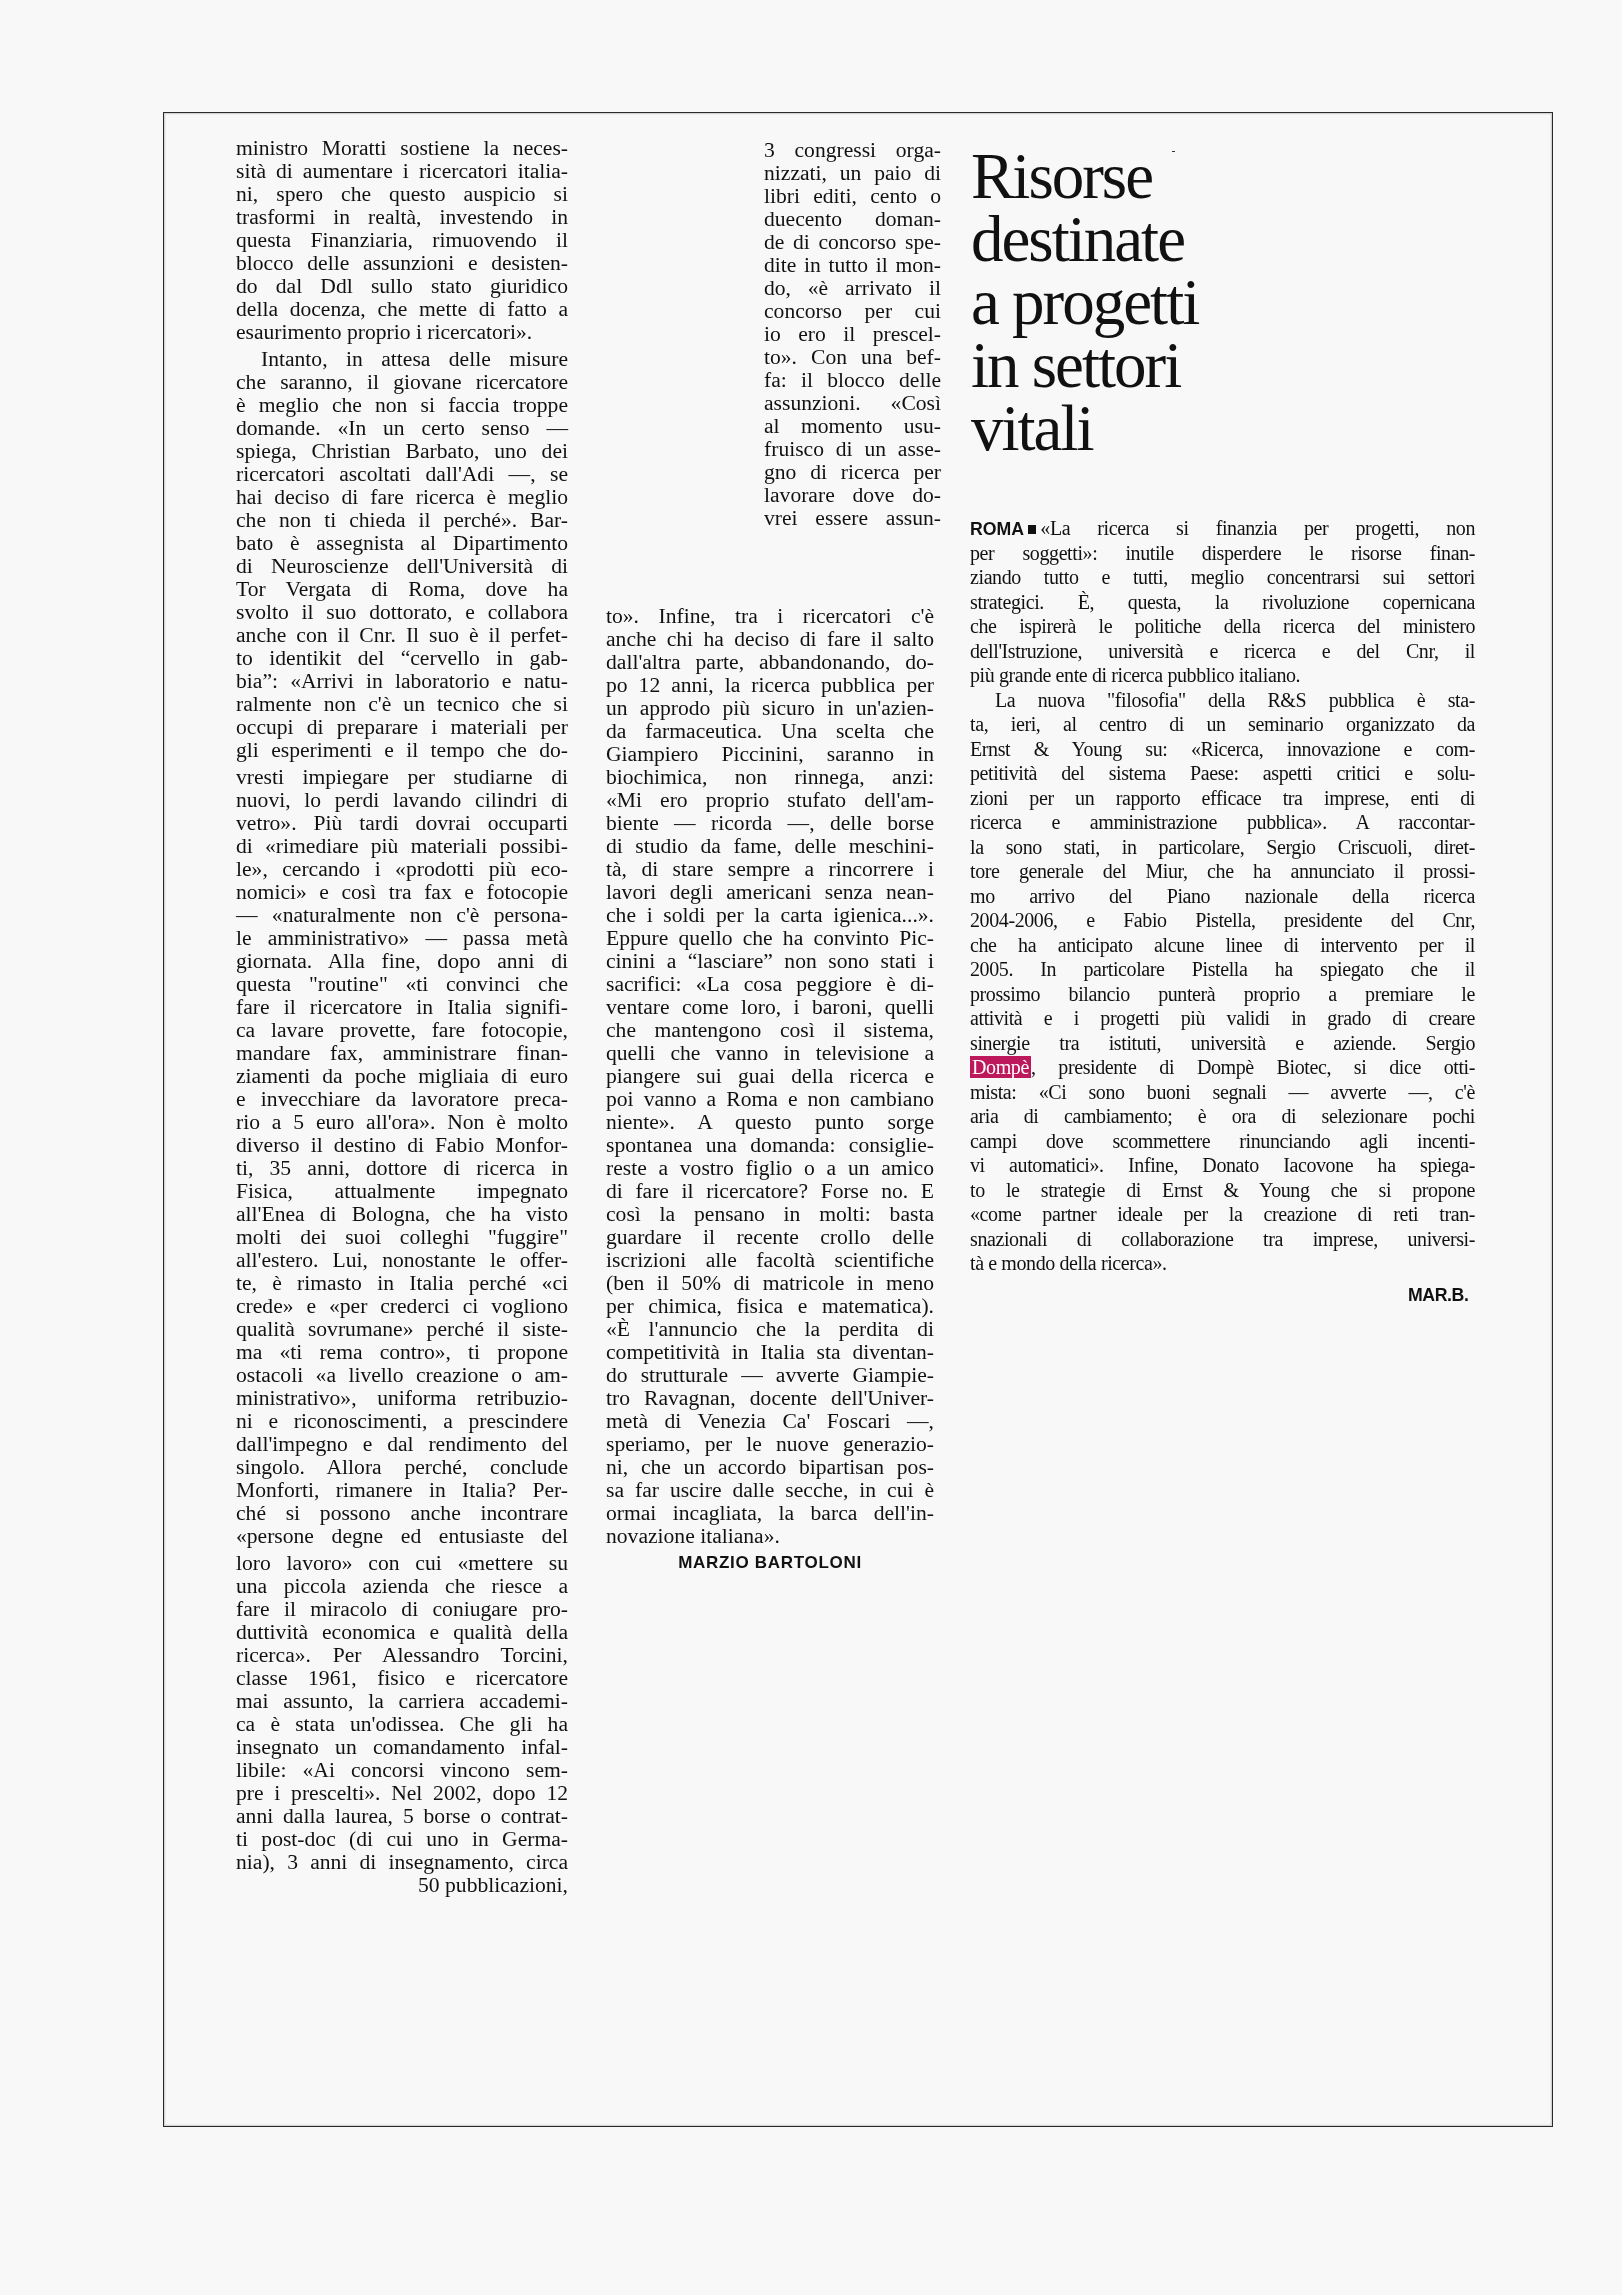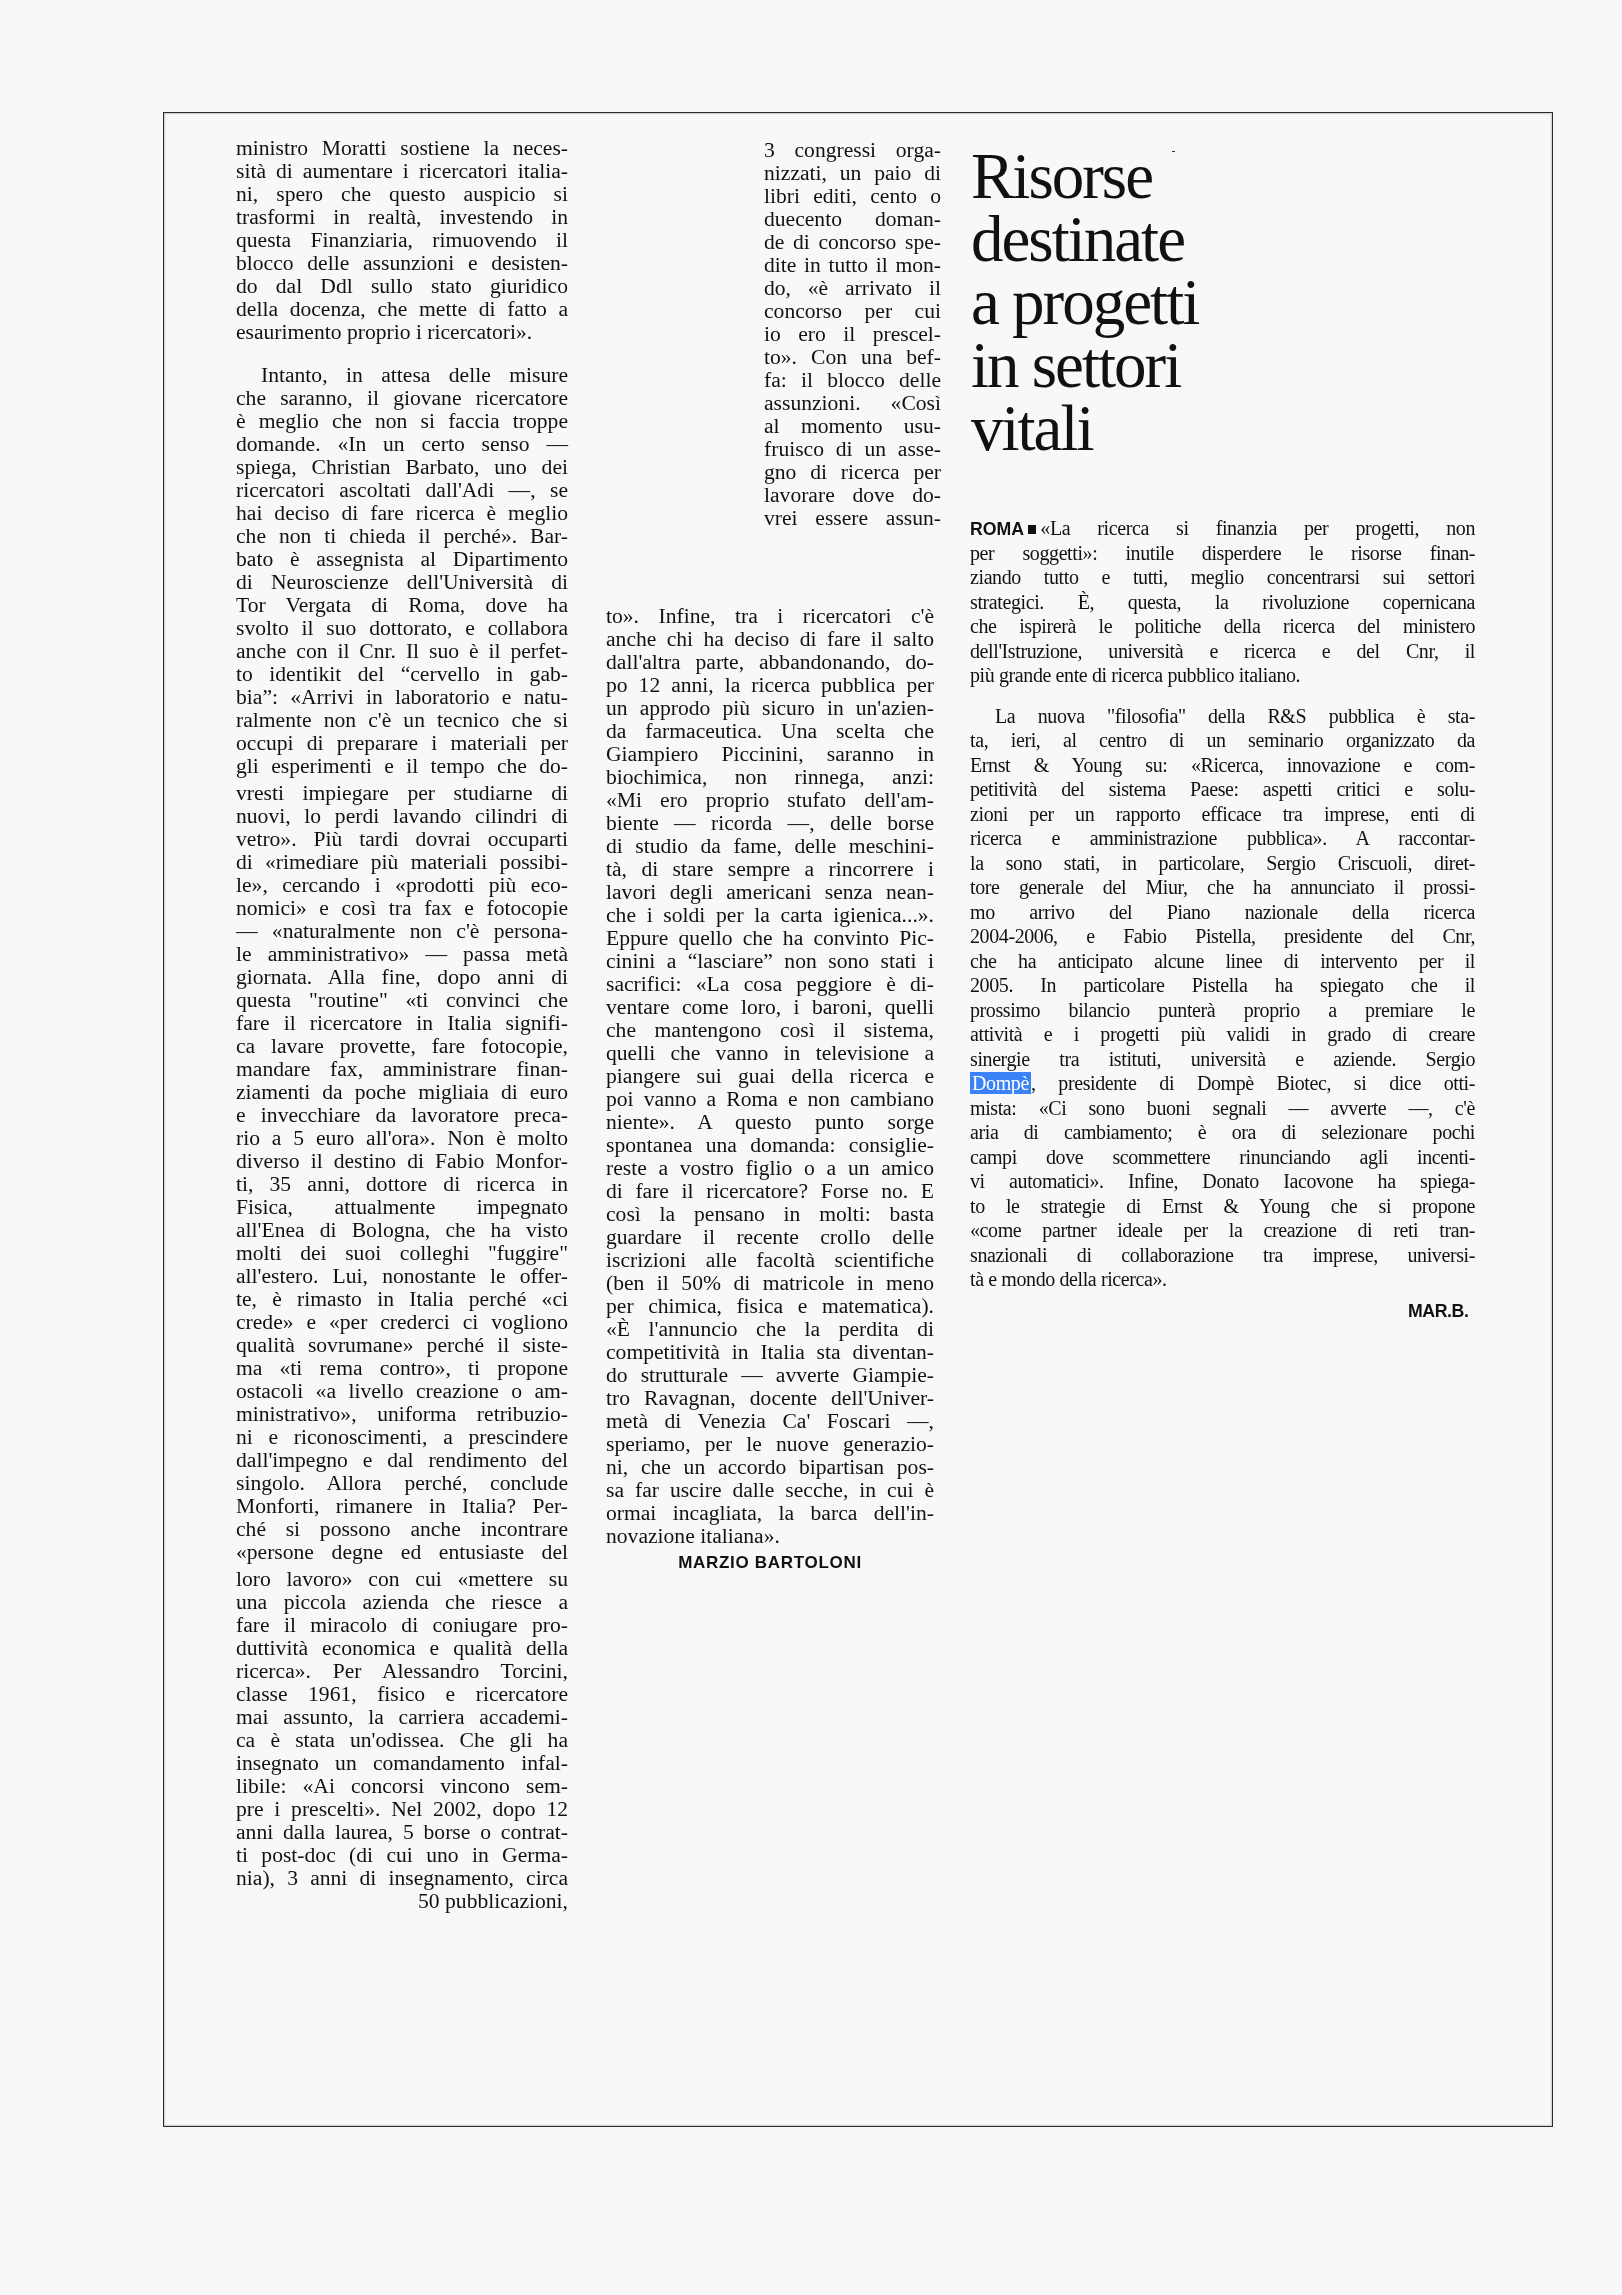"Intanto, in attesa delle misure" .col .ln.indent { margin-top: 16px -> none }
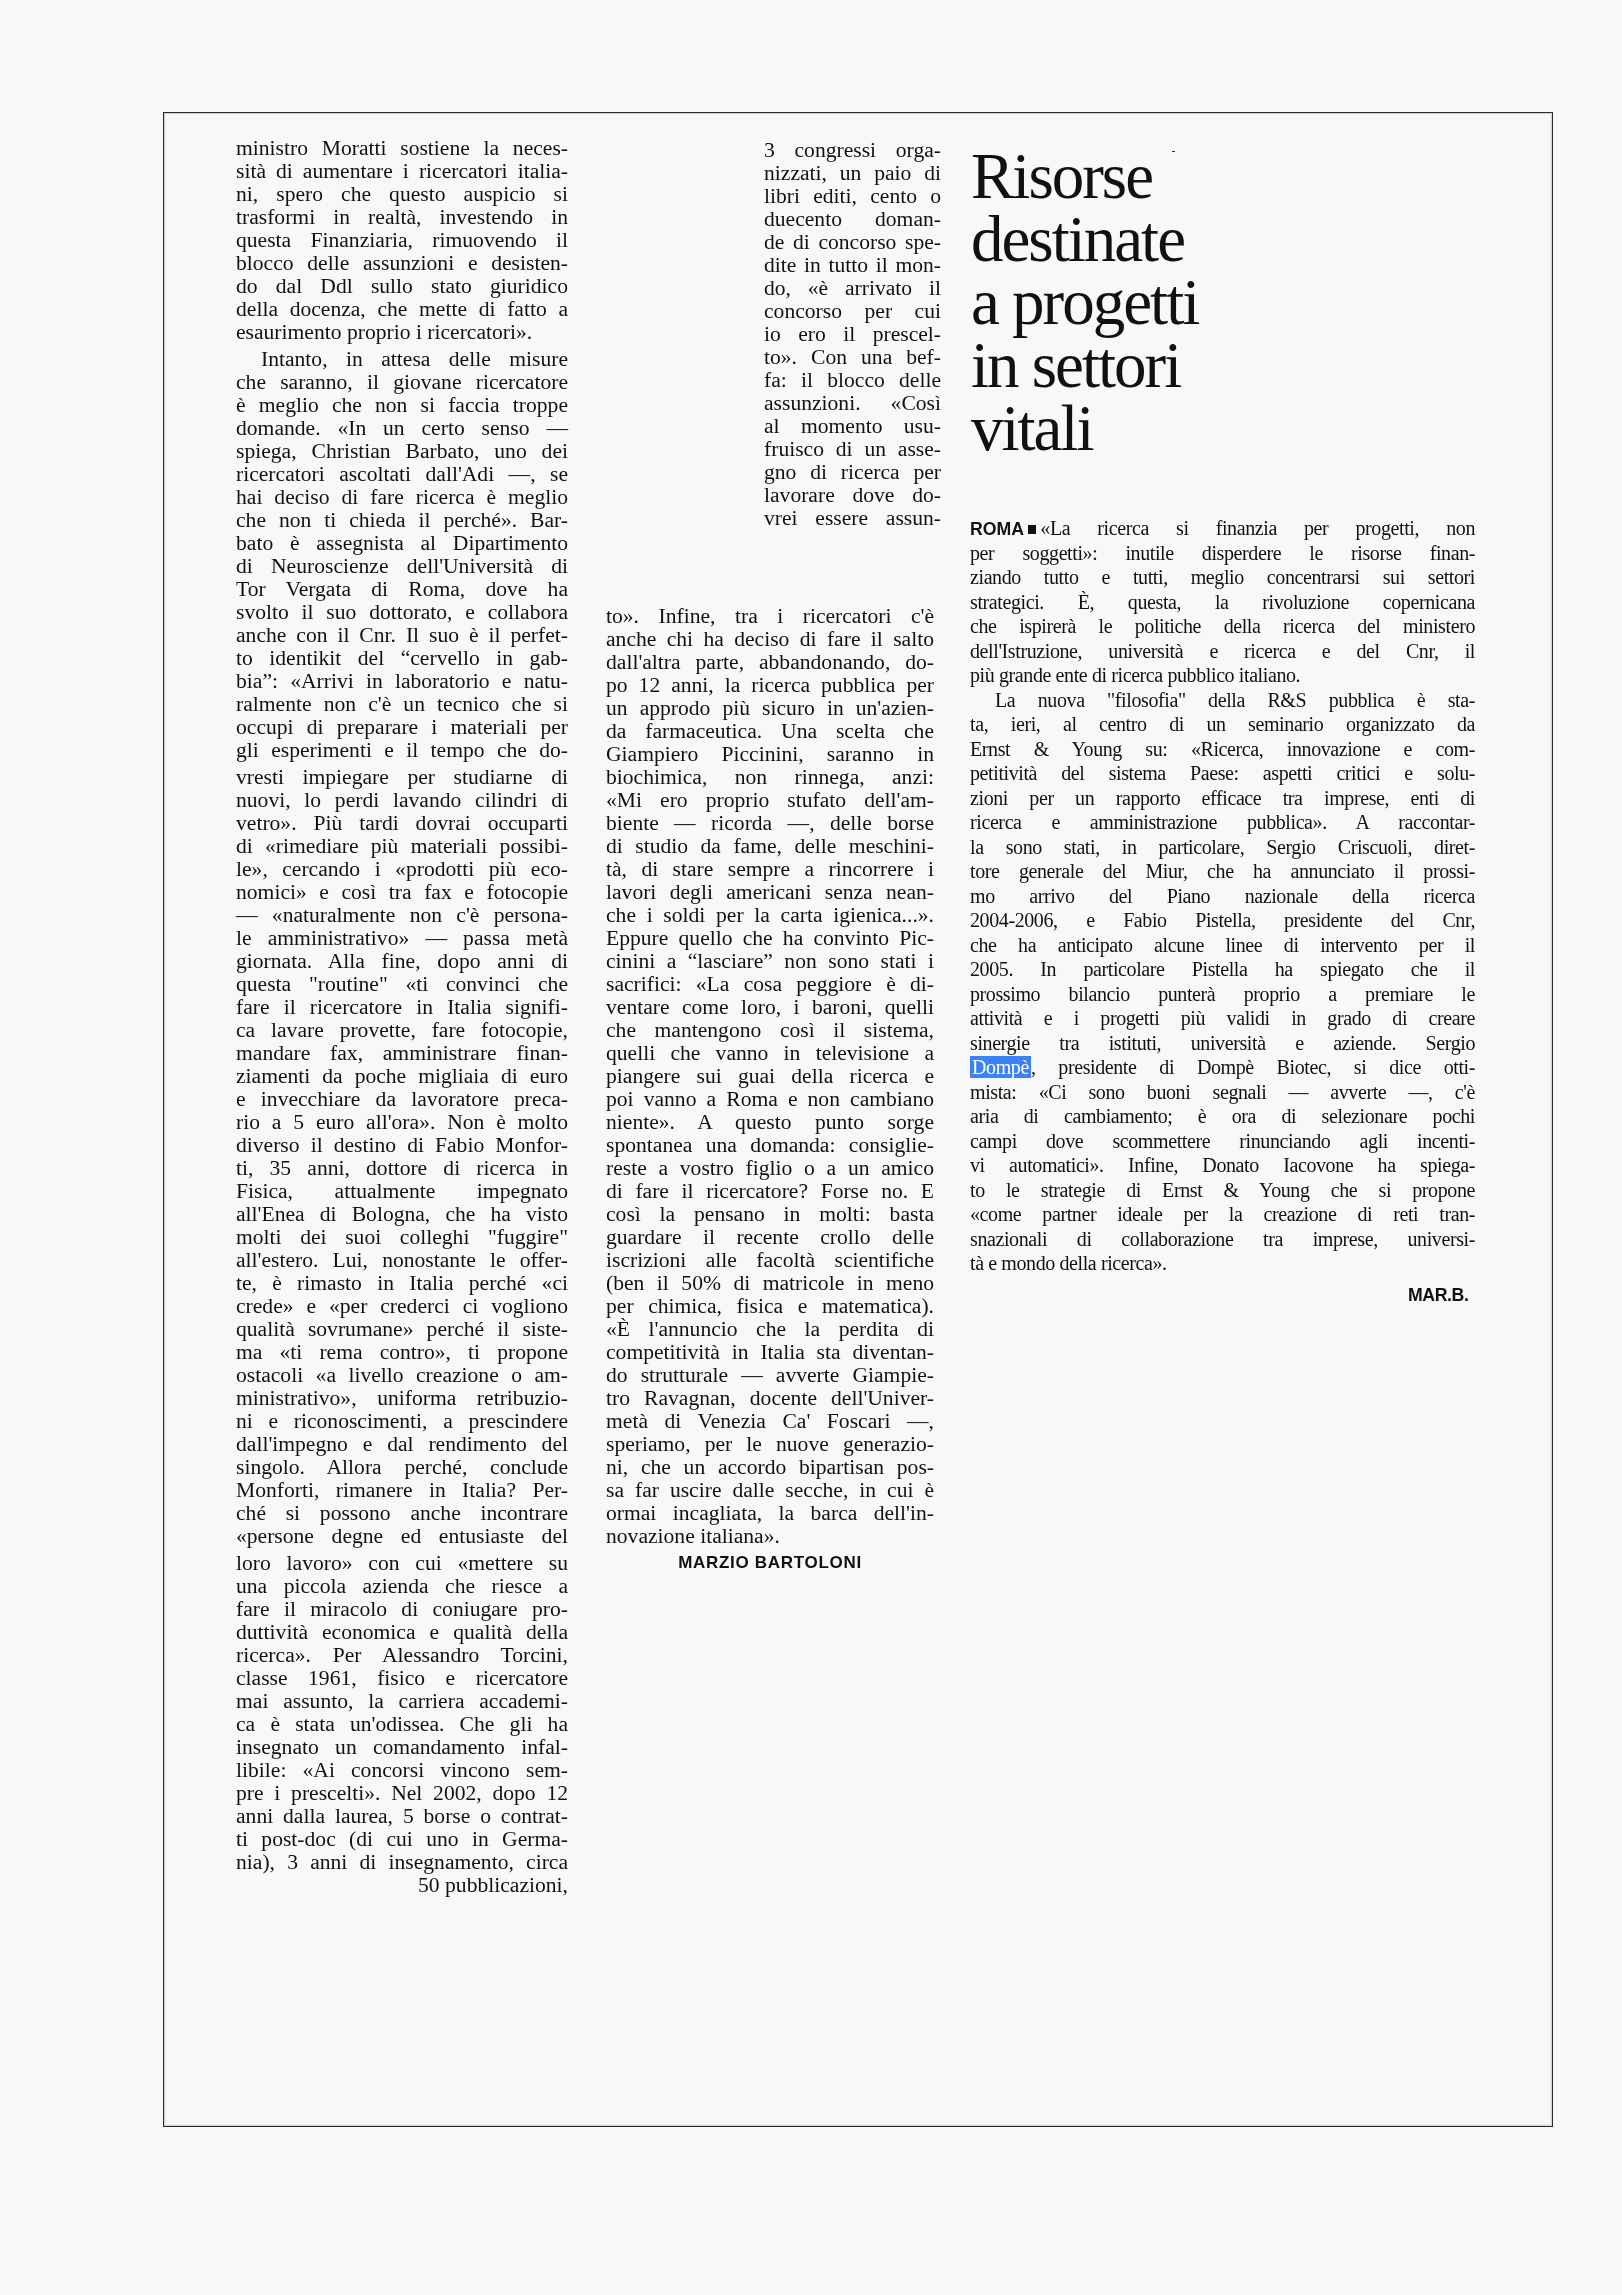"Dompè" .hl-name { background: #3b82f6 -> #be185d }
